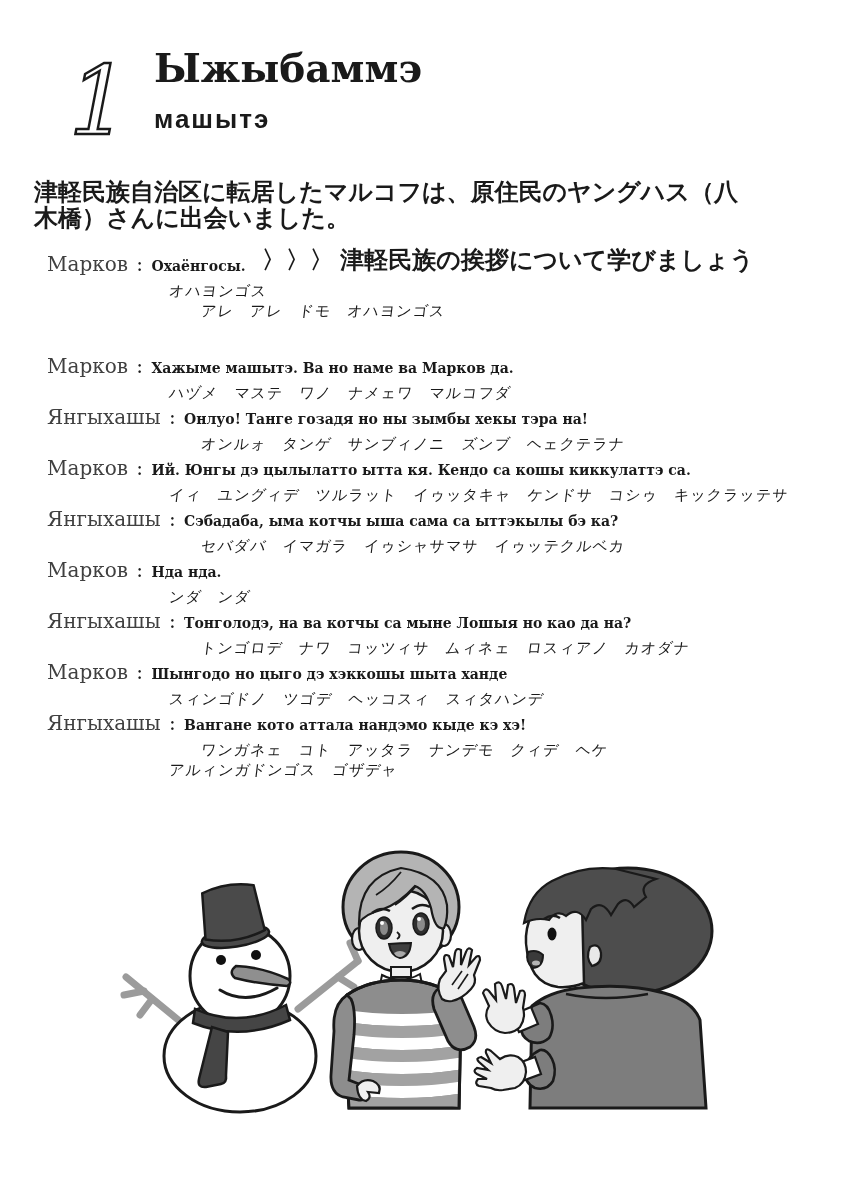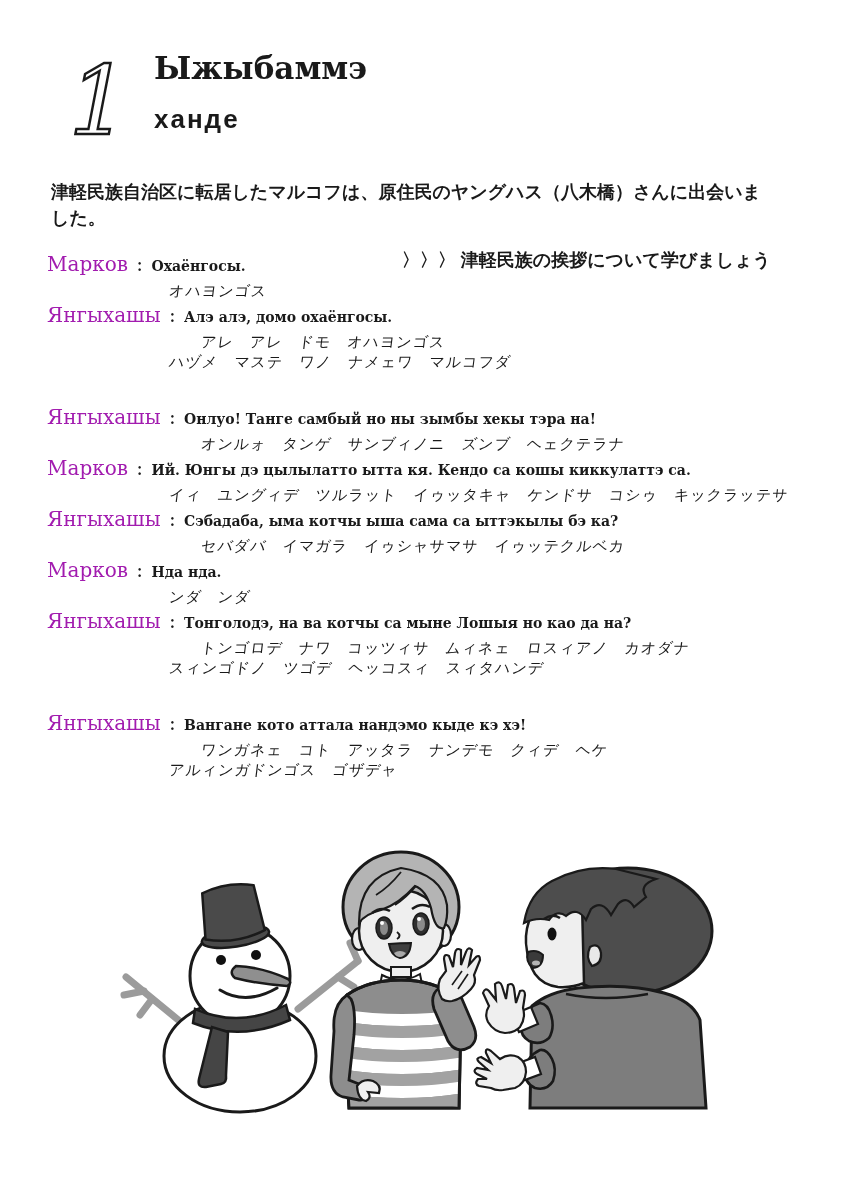"Ыжыбаммэ" .title-cyr { font-size: 31px -> 39px }
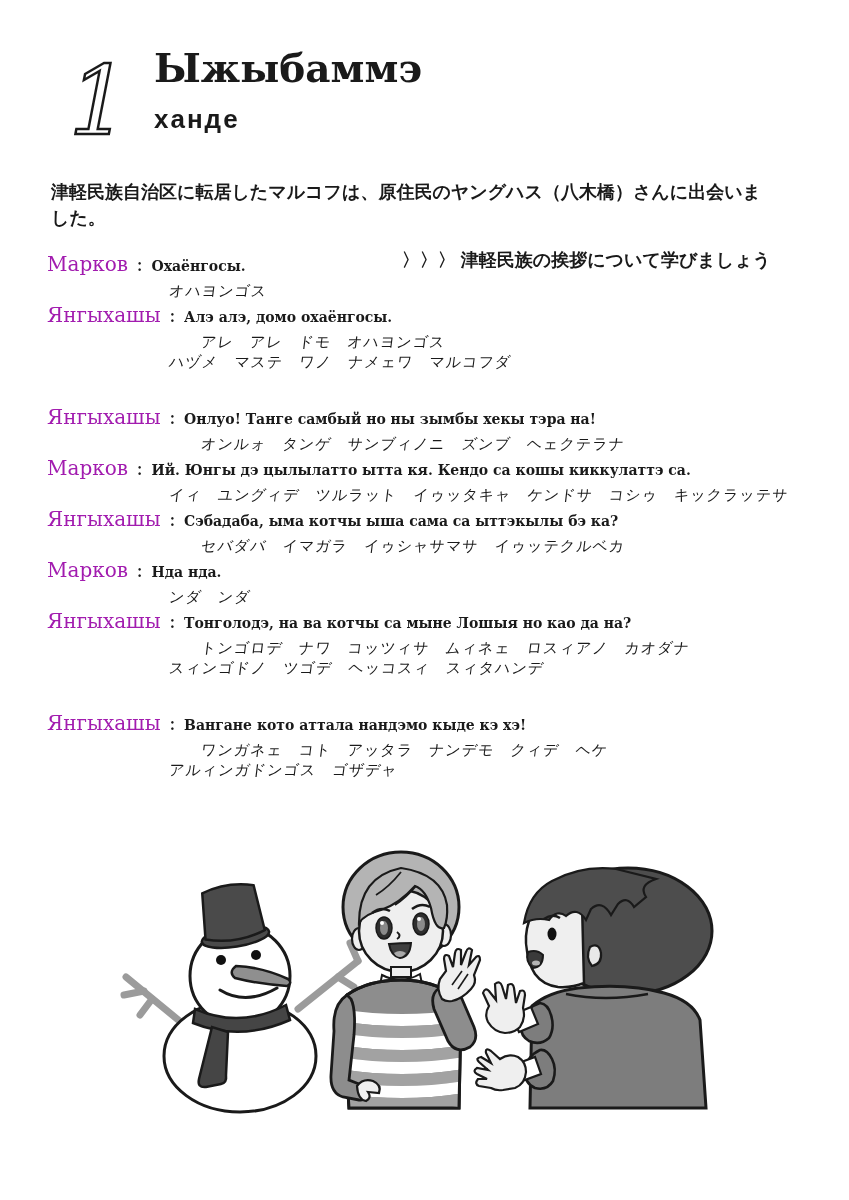"ханде" div.title-jp { text: ханде -> машытэ }
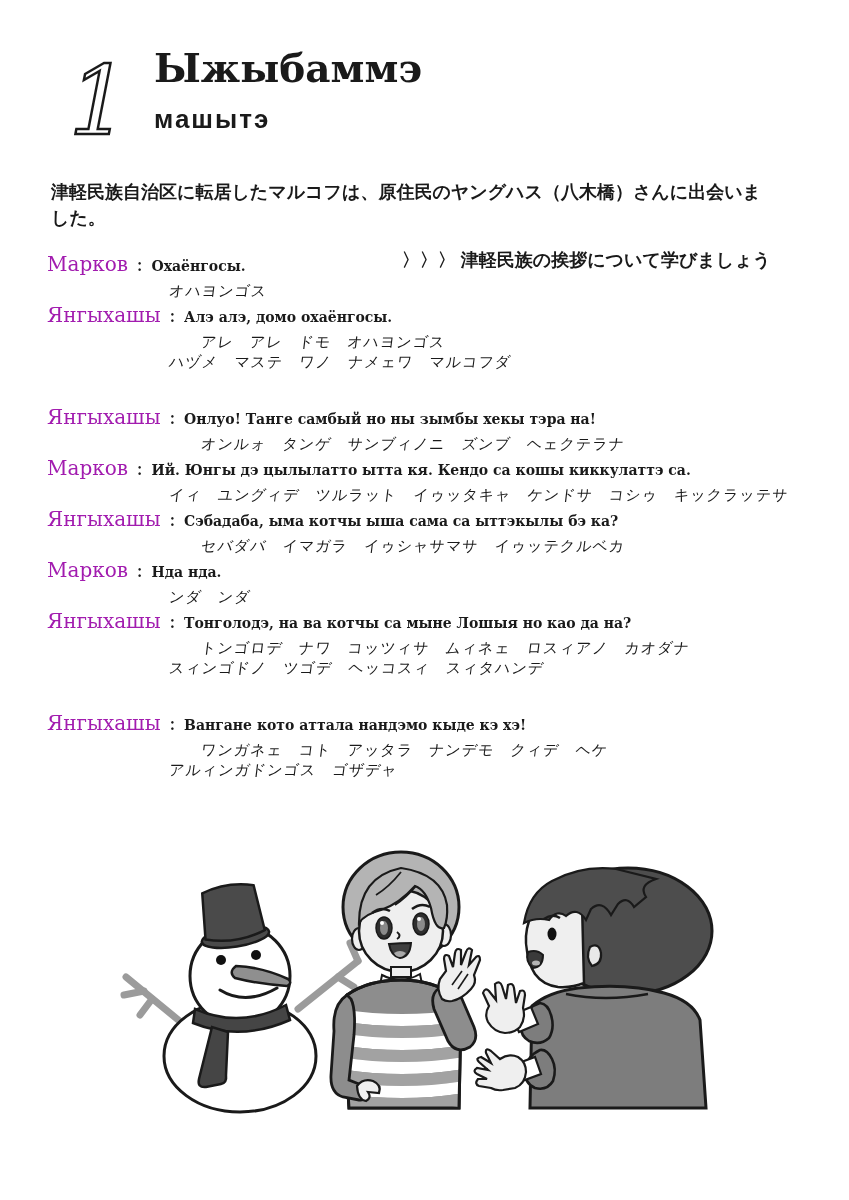"津軽民族自治区に転居したマルコフは、原住民のヤングハス（八木橋）さんに出会いまし" .intro { font-size: 18px -> 24px; left: 51px -> 34px }
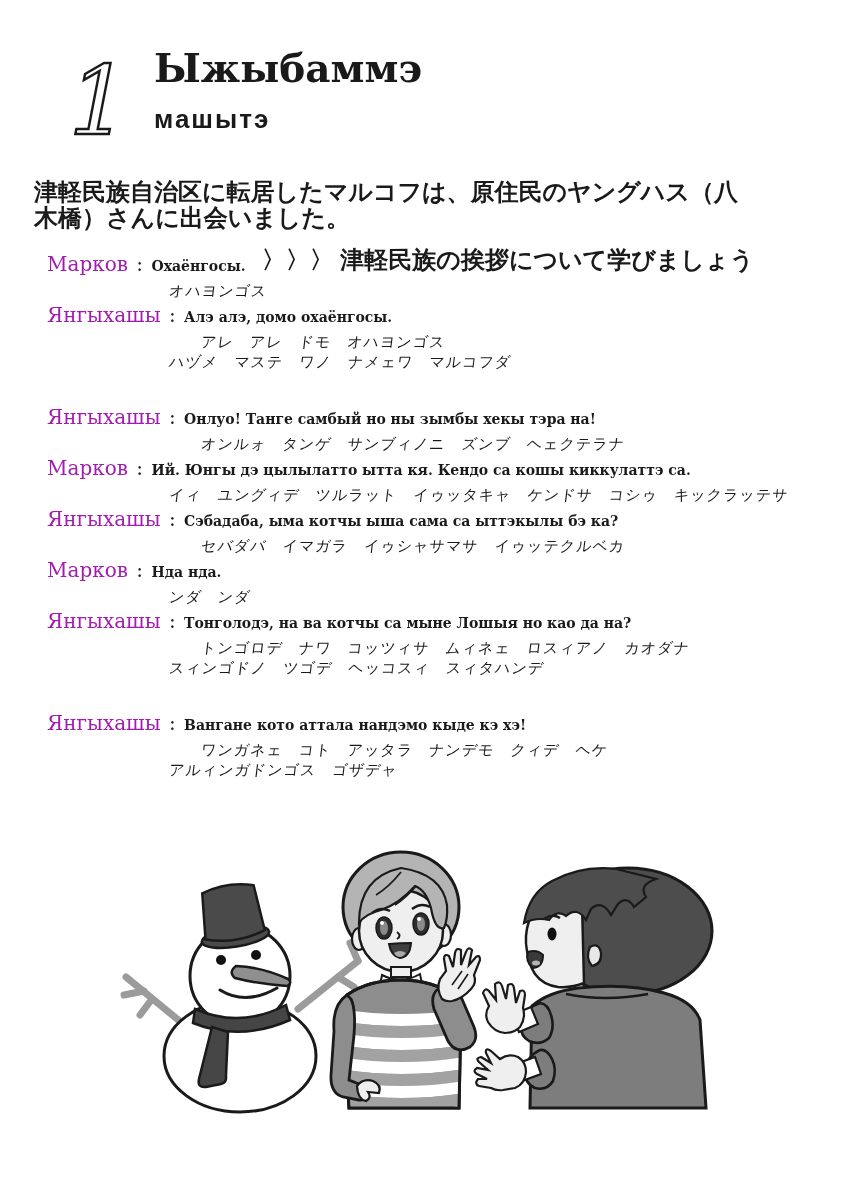"Марков" .speaker { color: #a21caf -> #404040 }
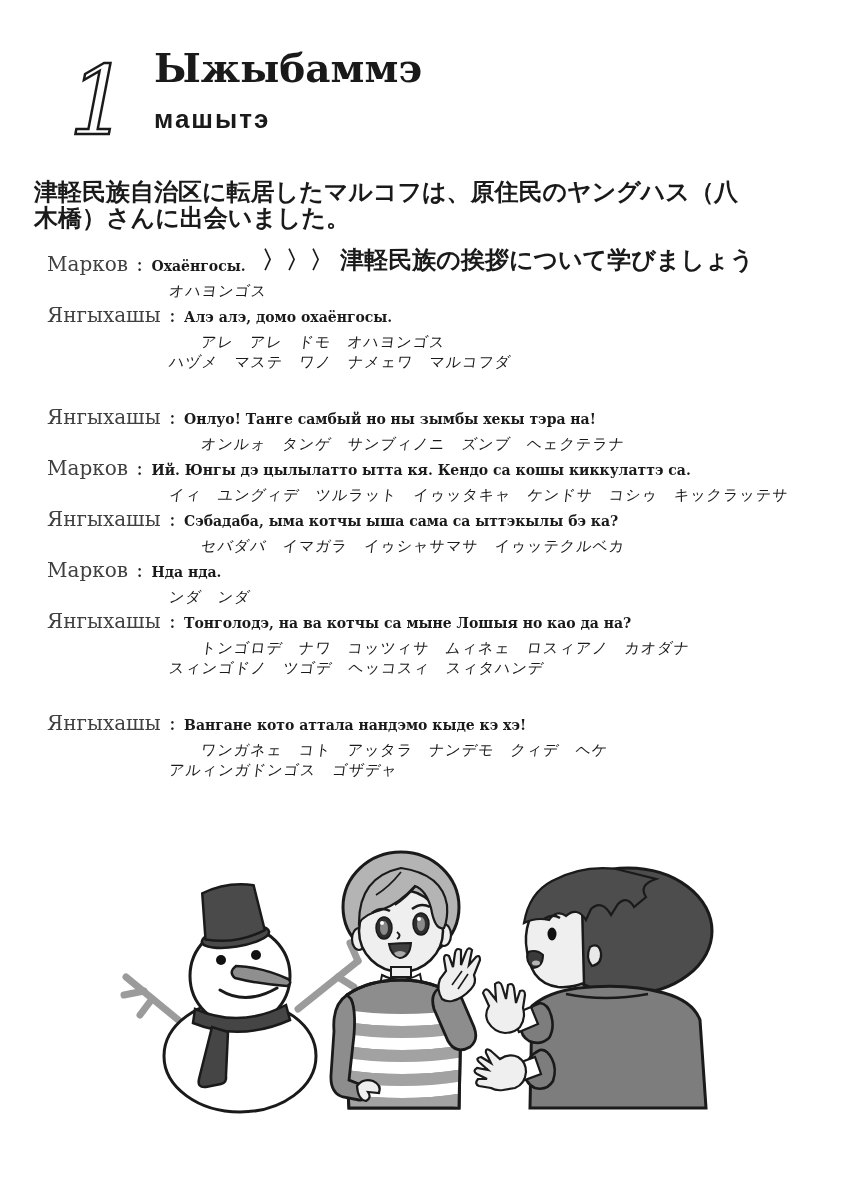"Янгыхашы : Алэ алэ, домо" div.dline { html: <div><span>Янгыхашы</span><span> : </span><span>Алэ алэ, домо охаёнгосы.</span></div> -> none }
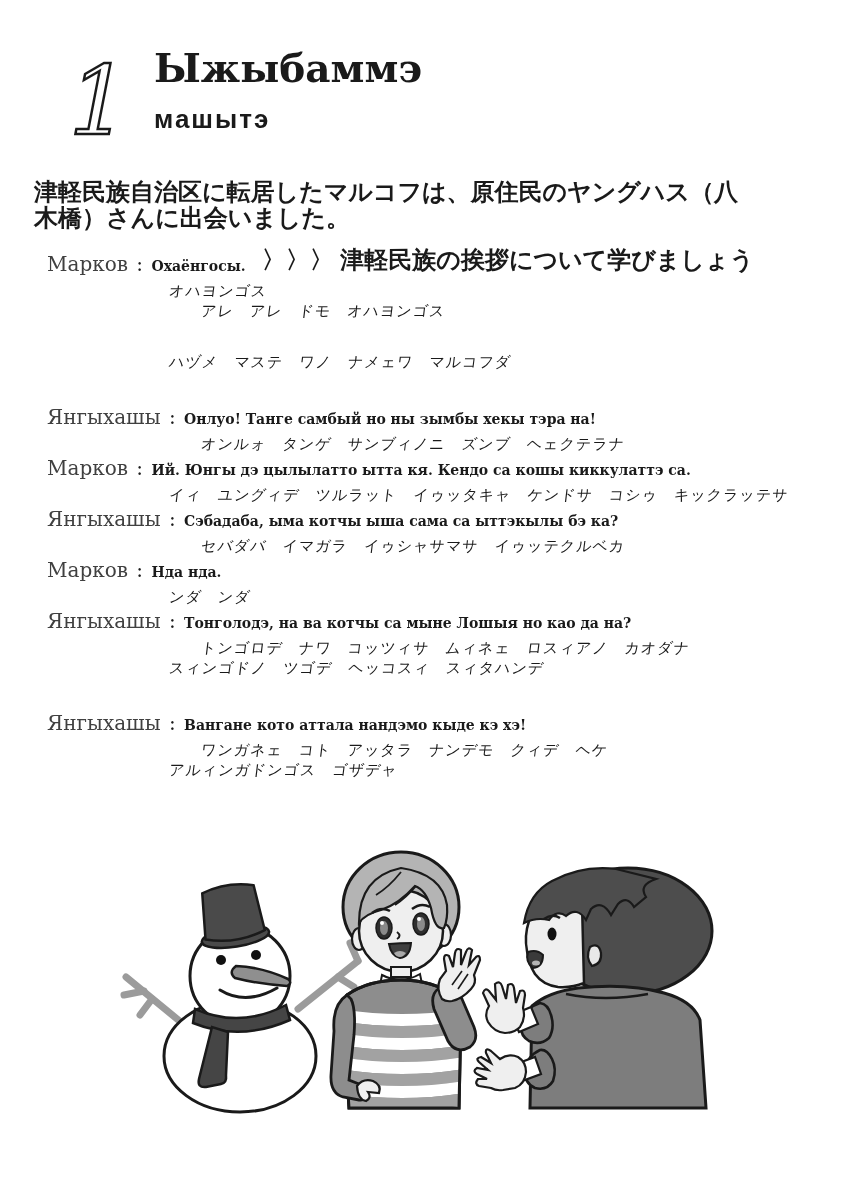"Марков : Хажыме машытэ. Ва" div.dline { html: none -> <div><span>Марков</span><span> : </span><span>Хажыме машытэ. Ва но наме ва Марков да.</span></div> }
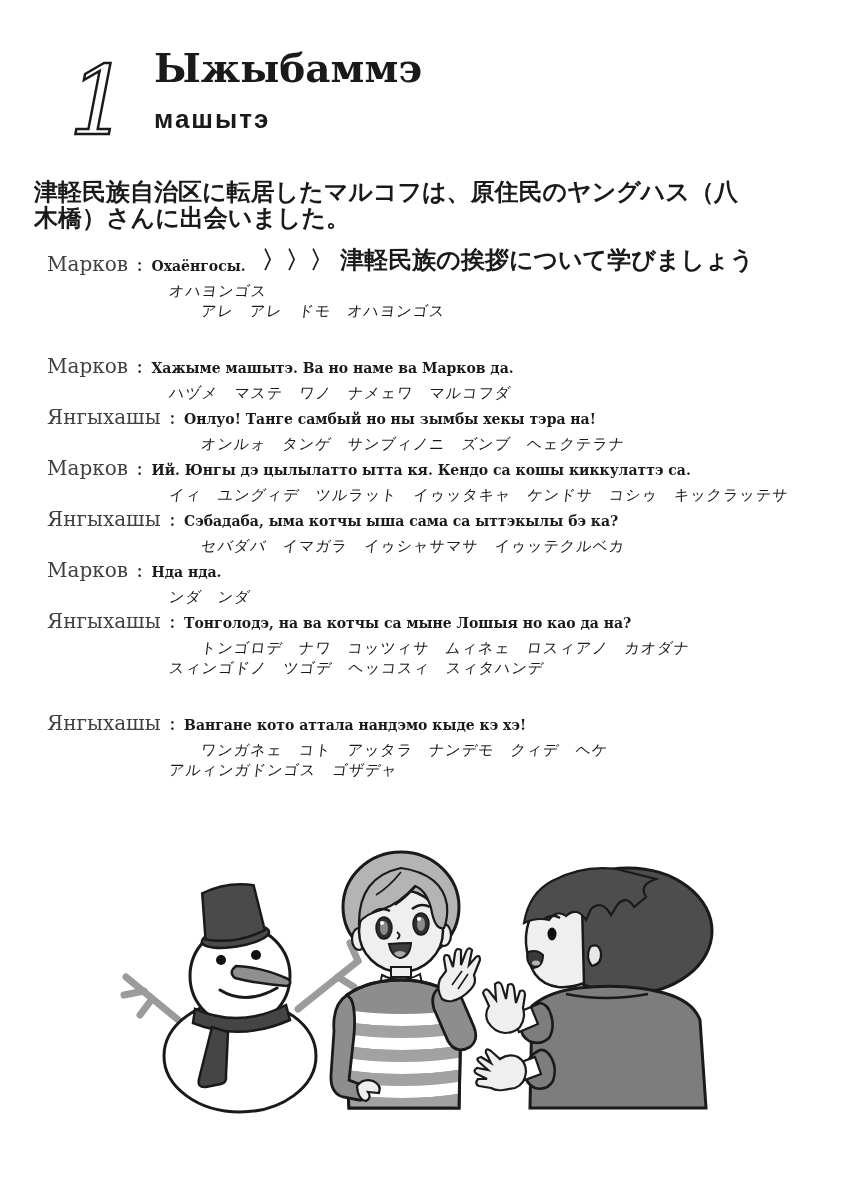"Онлуо! Танге самбый но ны" span.dtext { text: самбый -> гозадя }
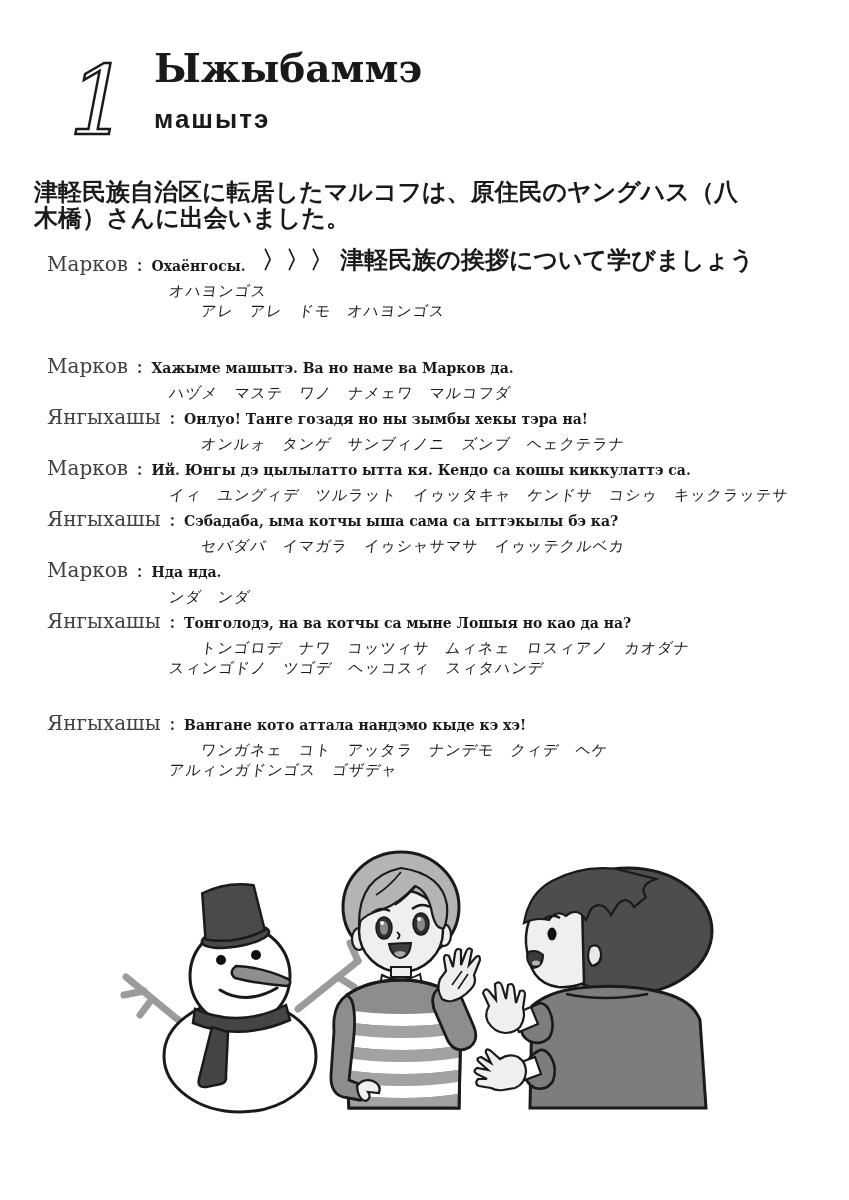"Марков : Шынгодо но цыго" div.dline { html: none -> <div><span>Марков</span><span> : </span><span>Шынгодо но цыго дэ хэккошы шыта ханде</span></div> }
